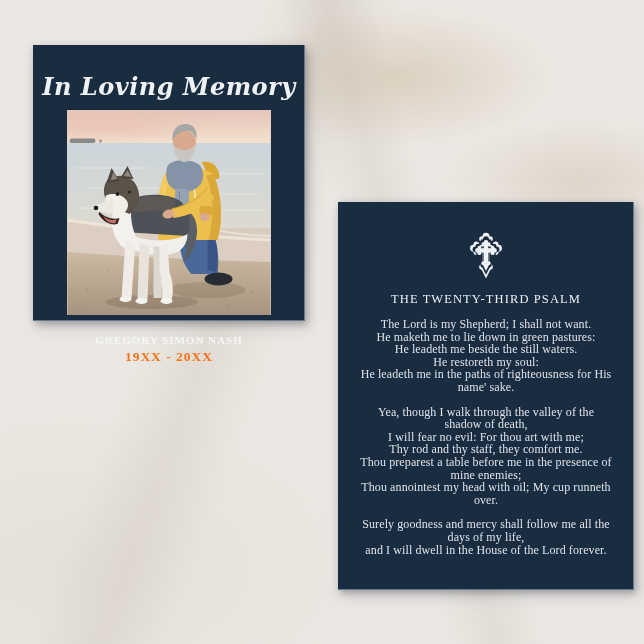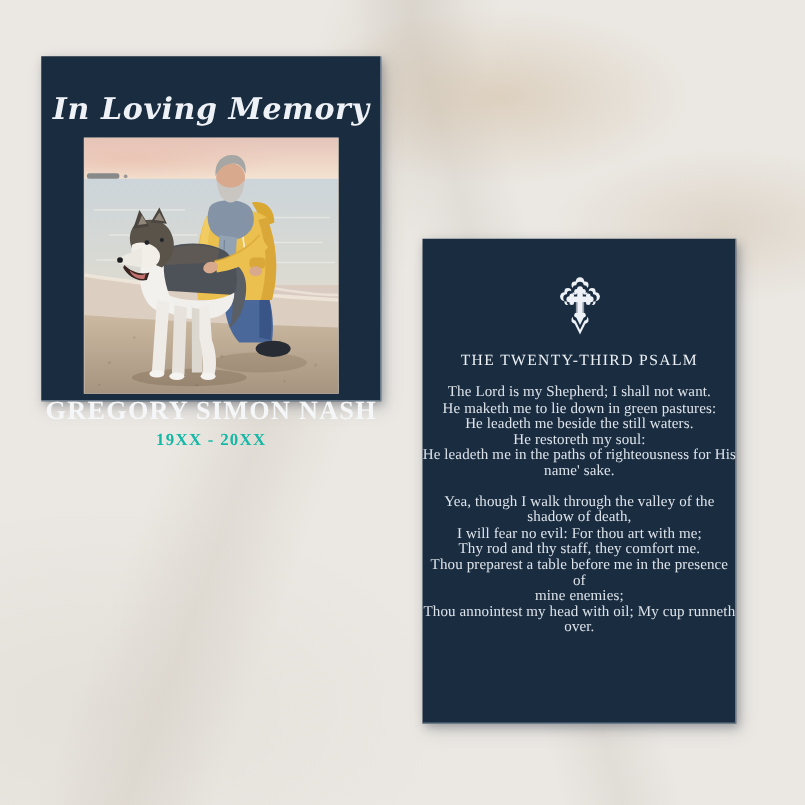"THE TWENTY-THIRD PSALM" .back-card { top: 191px -> 202px; width: 251px -> 296px }
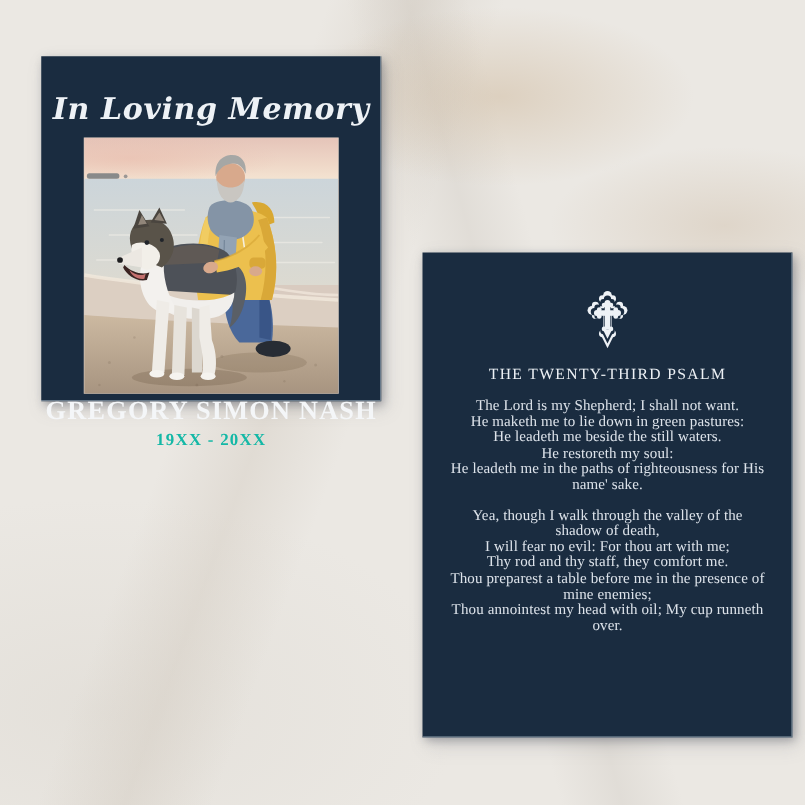"GREGORY SIMON NASH" .deceased-name { font-size: 21px -> 11px; margin-top: 1px -> 19px }
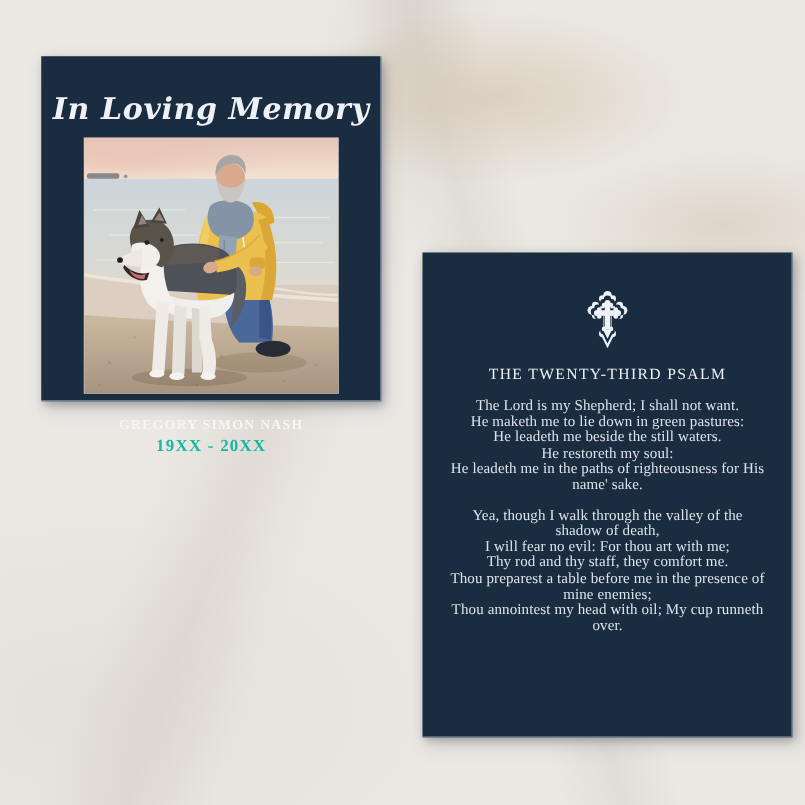"19XX - 20XX" .deceased-years { color: #14b8a6 -> #f97316 }
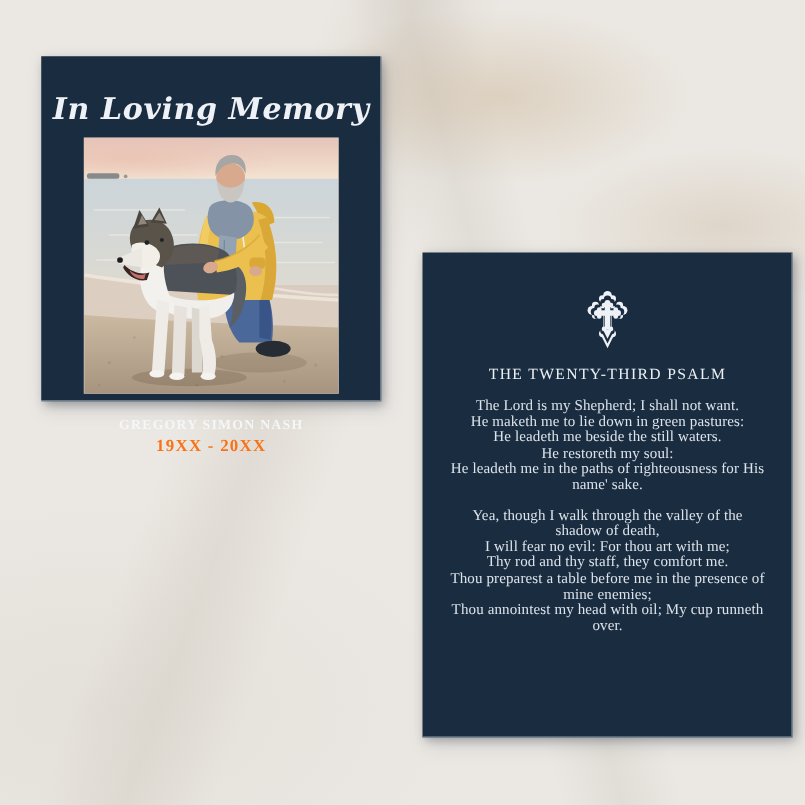"Surely goodness and mercy shall" div.psalm-stanza { html: none -> <div>Surely goodness and mercy shall follow me all the days of my life, and I will dwell in the House of the Lord forever.</div> }
